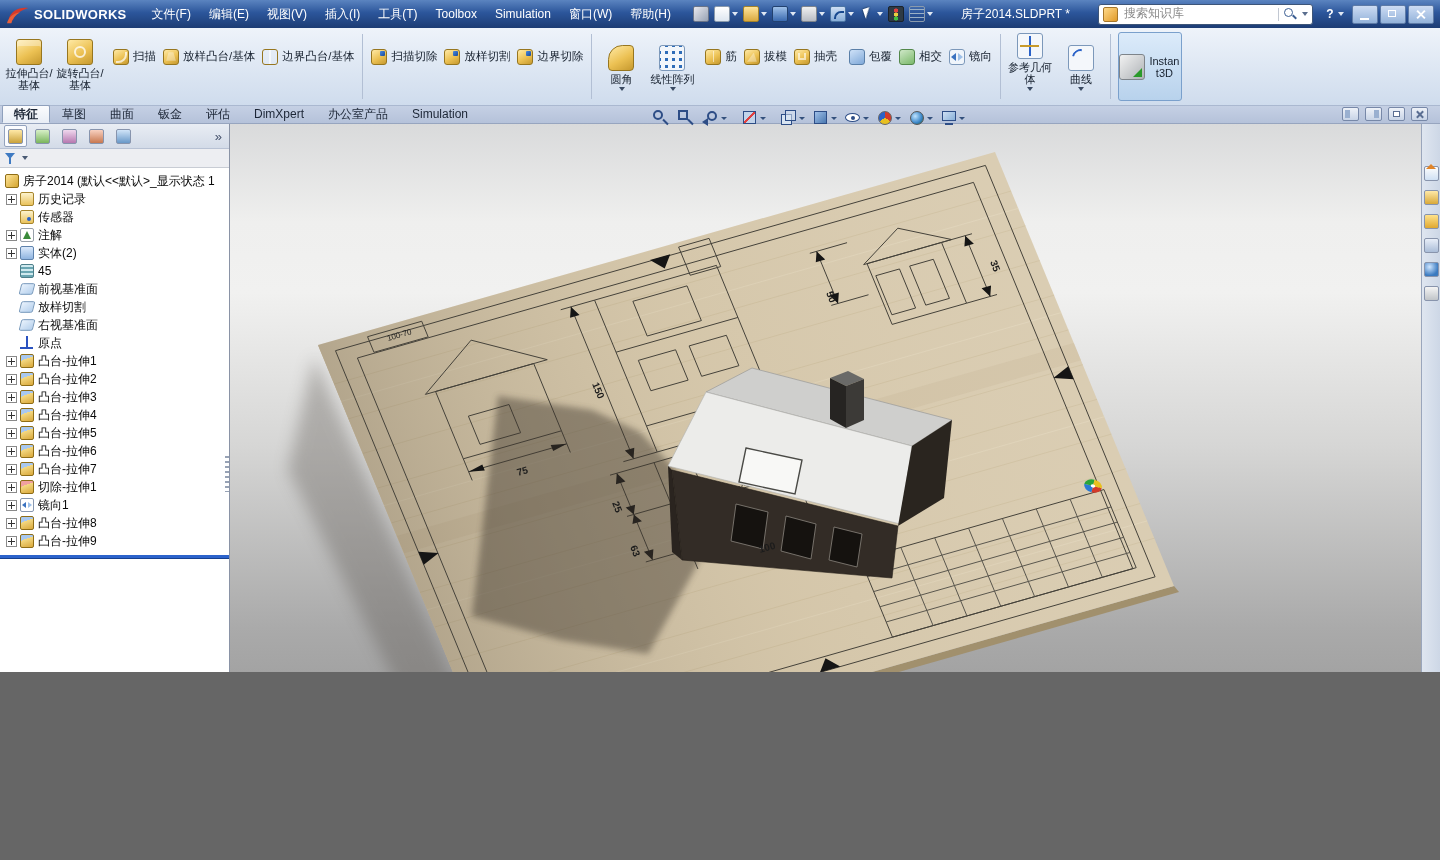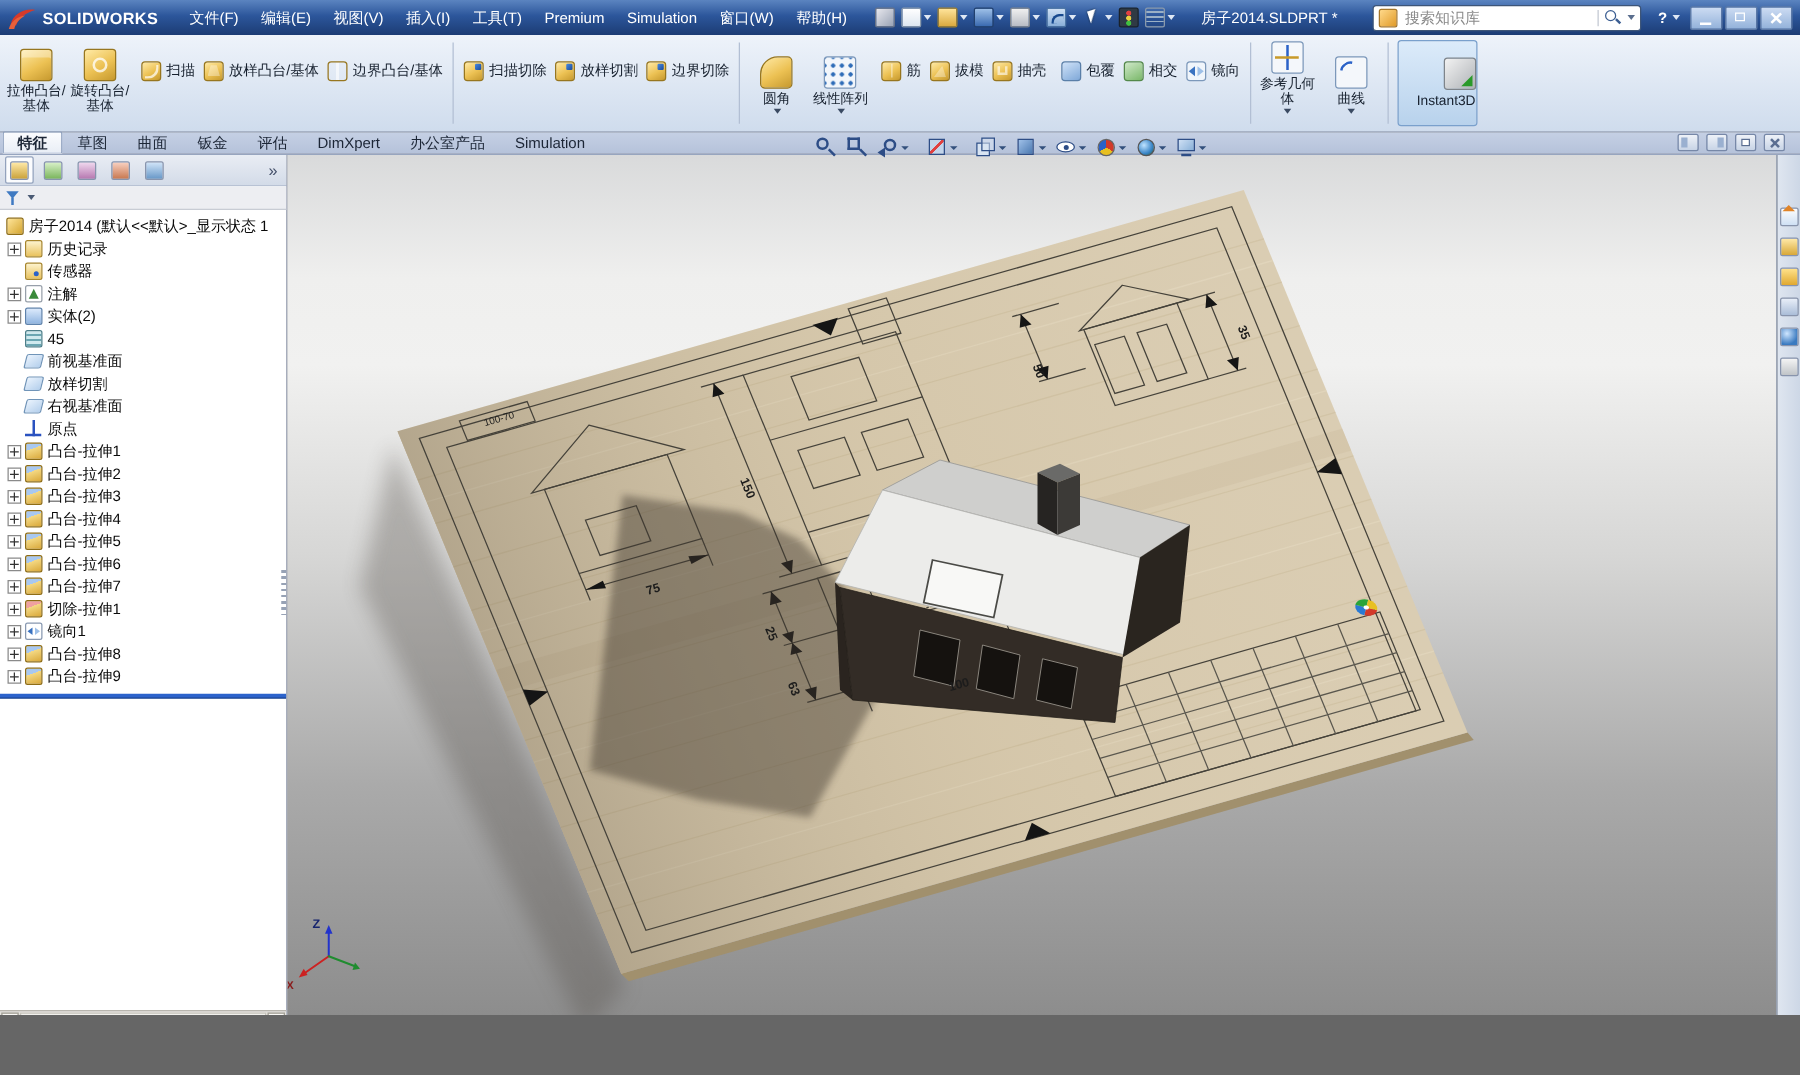"SOLIDWORKS" #app { height: 812px -> 672px }
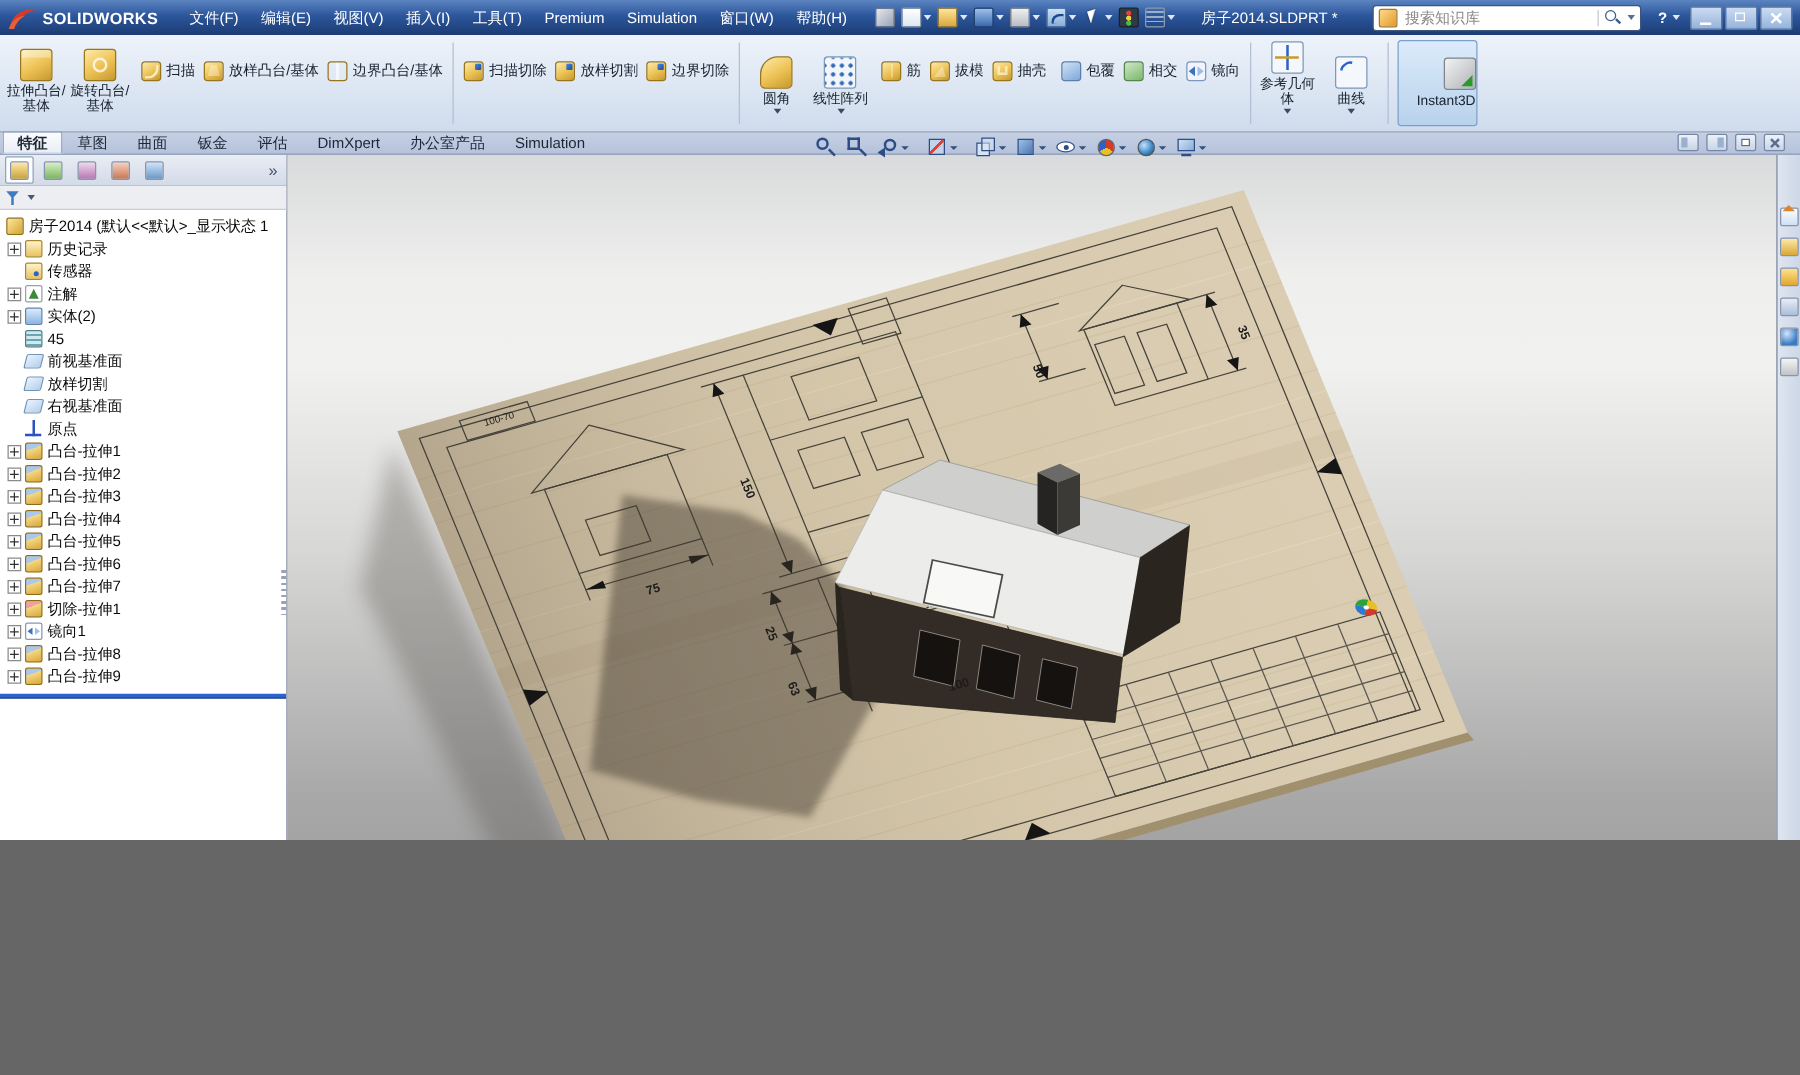"Premium" span.menu { text: Premium -> Toolbox }
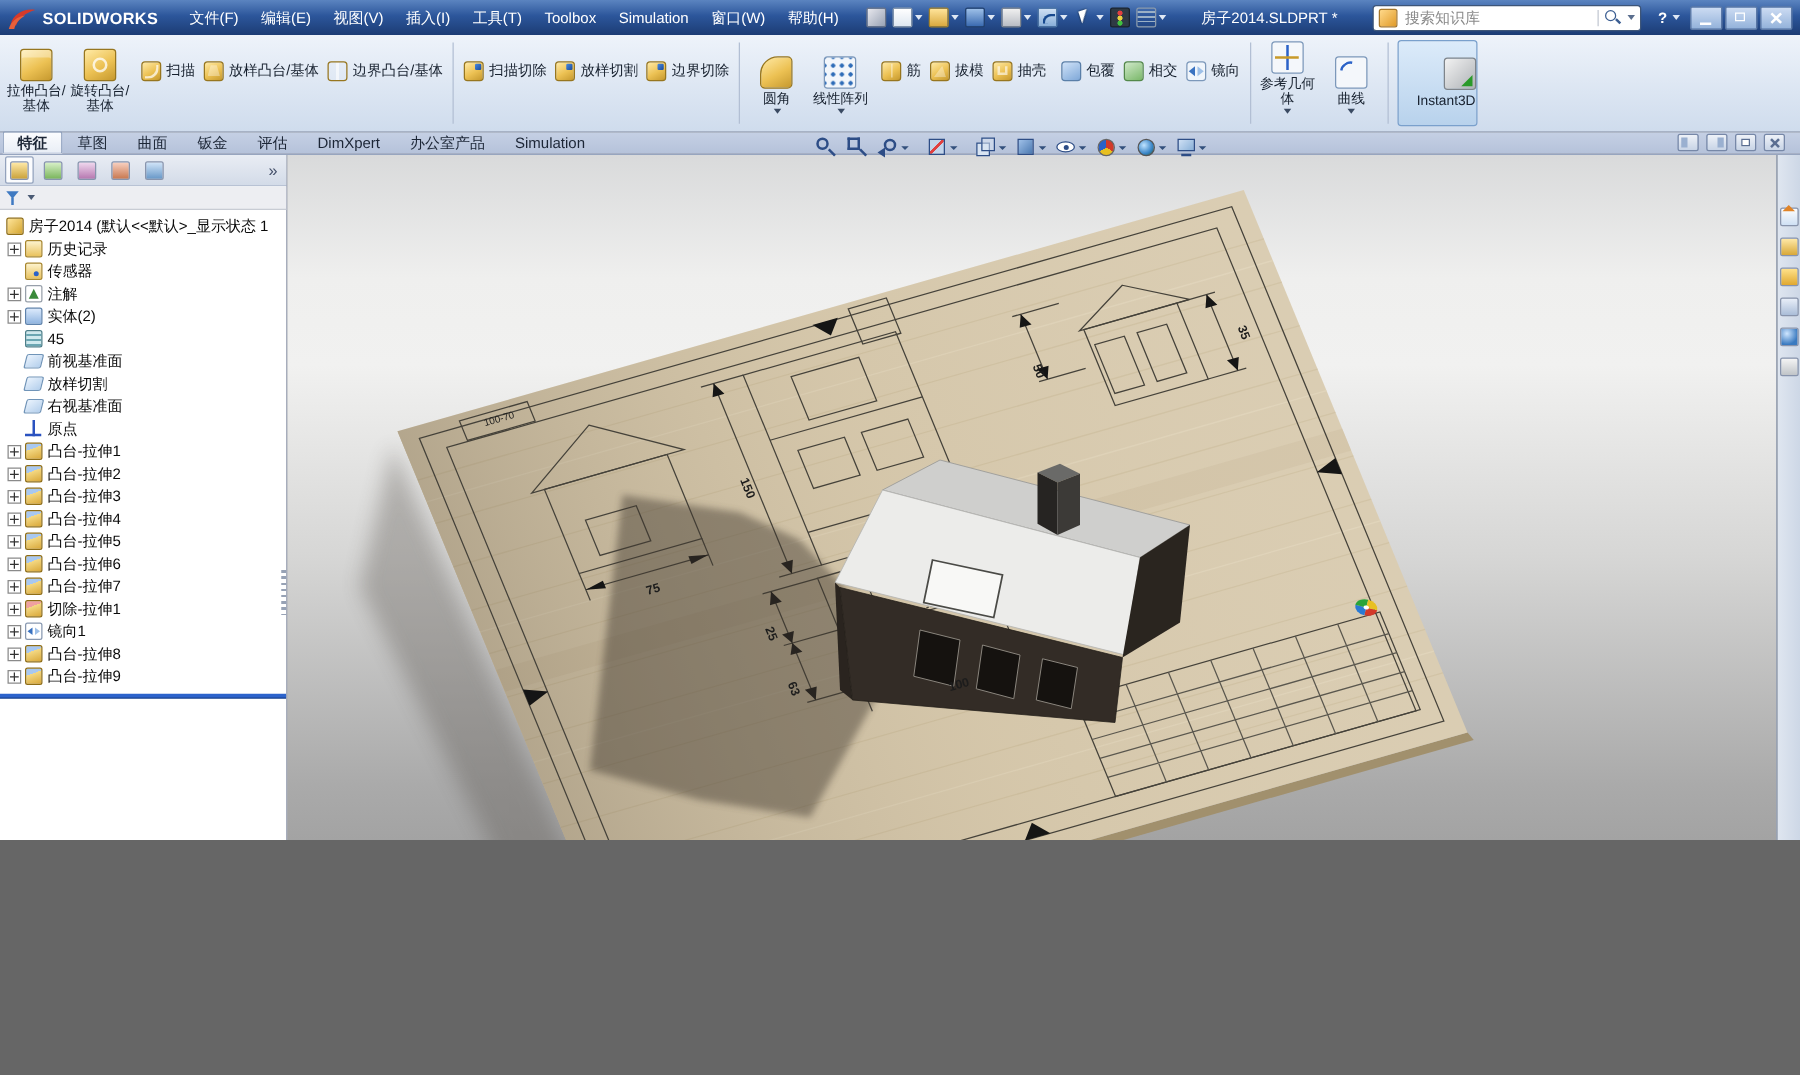"搜索知识库" .searchbox input { font-family: Liberation Sans, sans-serif -> Liberation Mono, monospace }
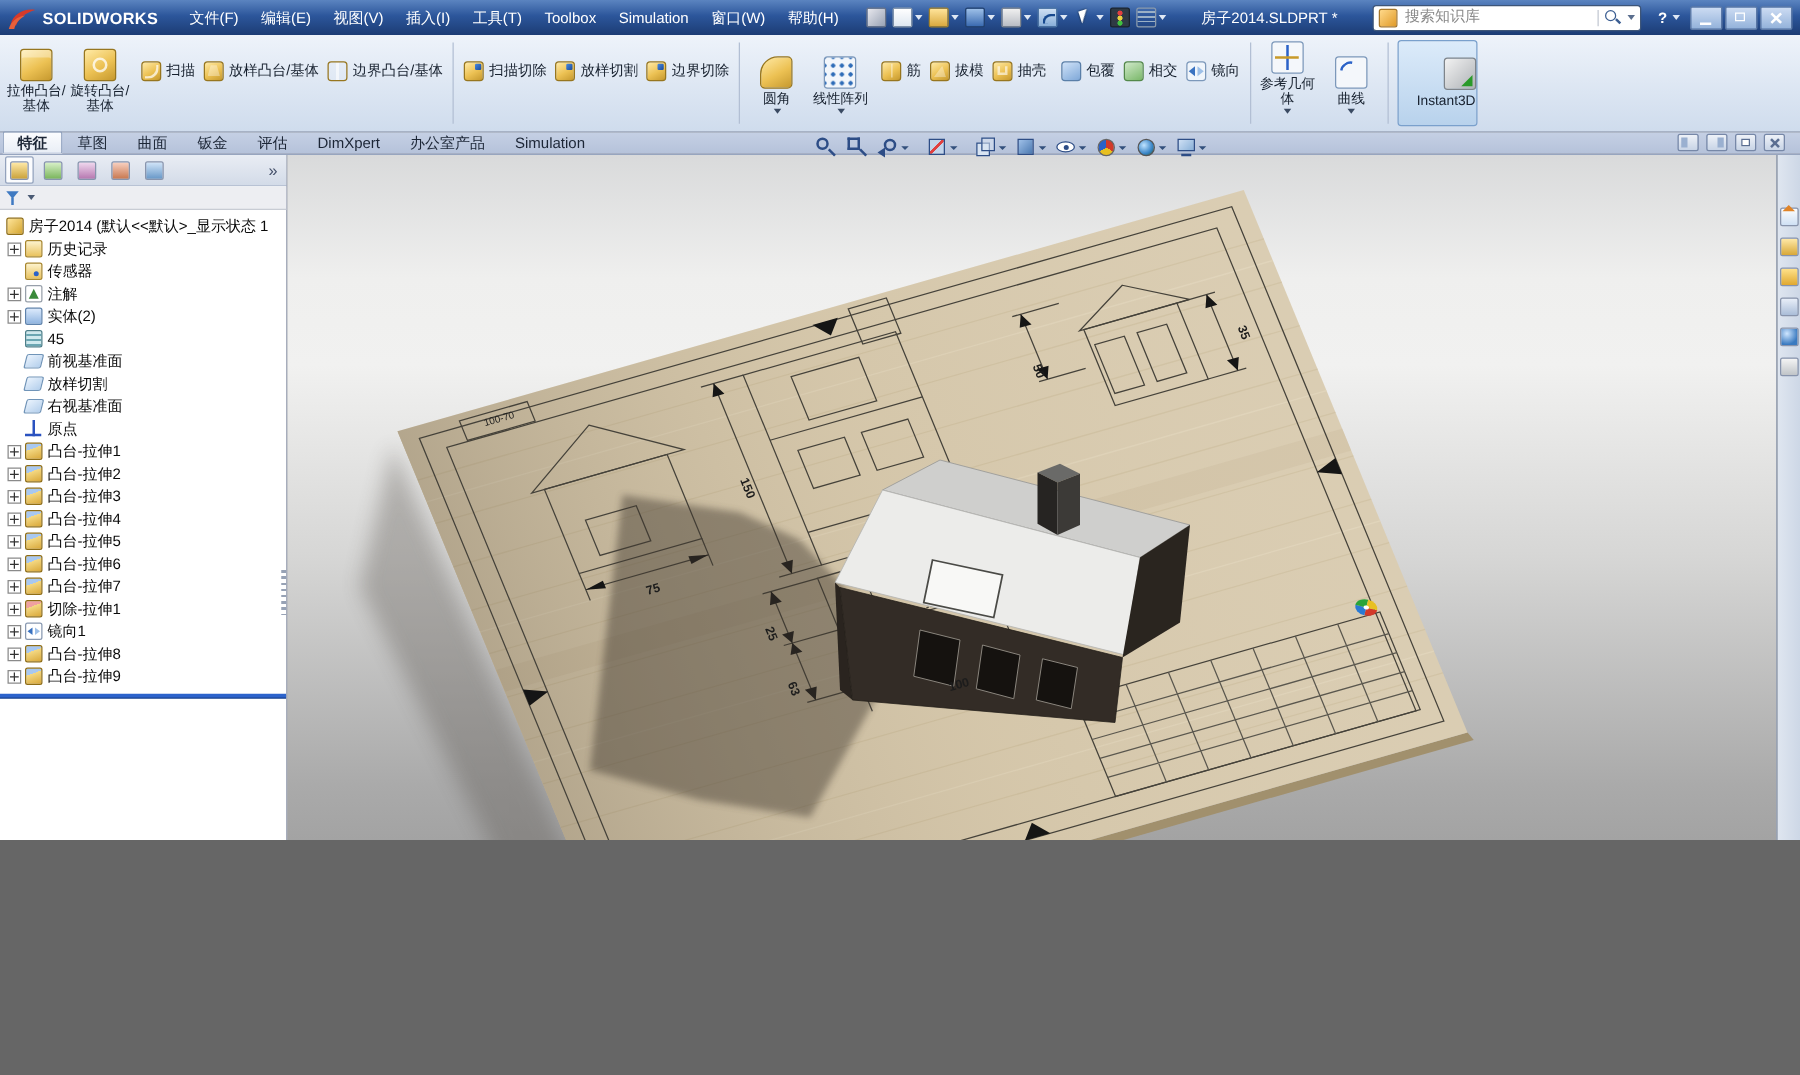"Instant3D" .instant { align-items: flex-end -> center; flex-direction: column -> row }
